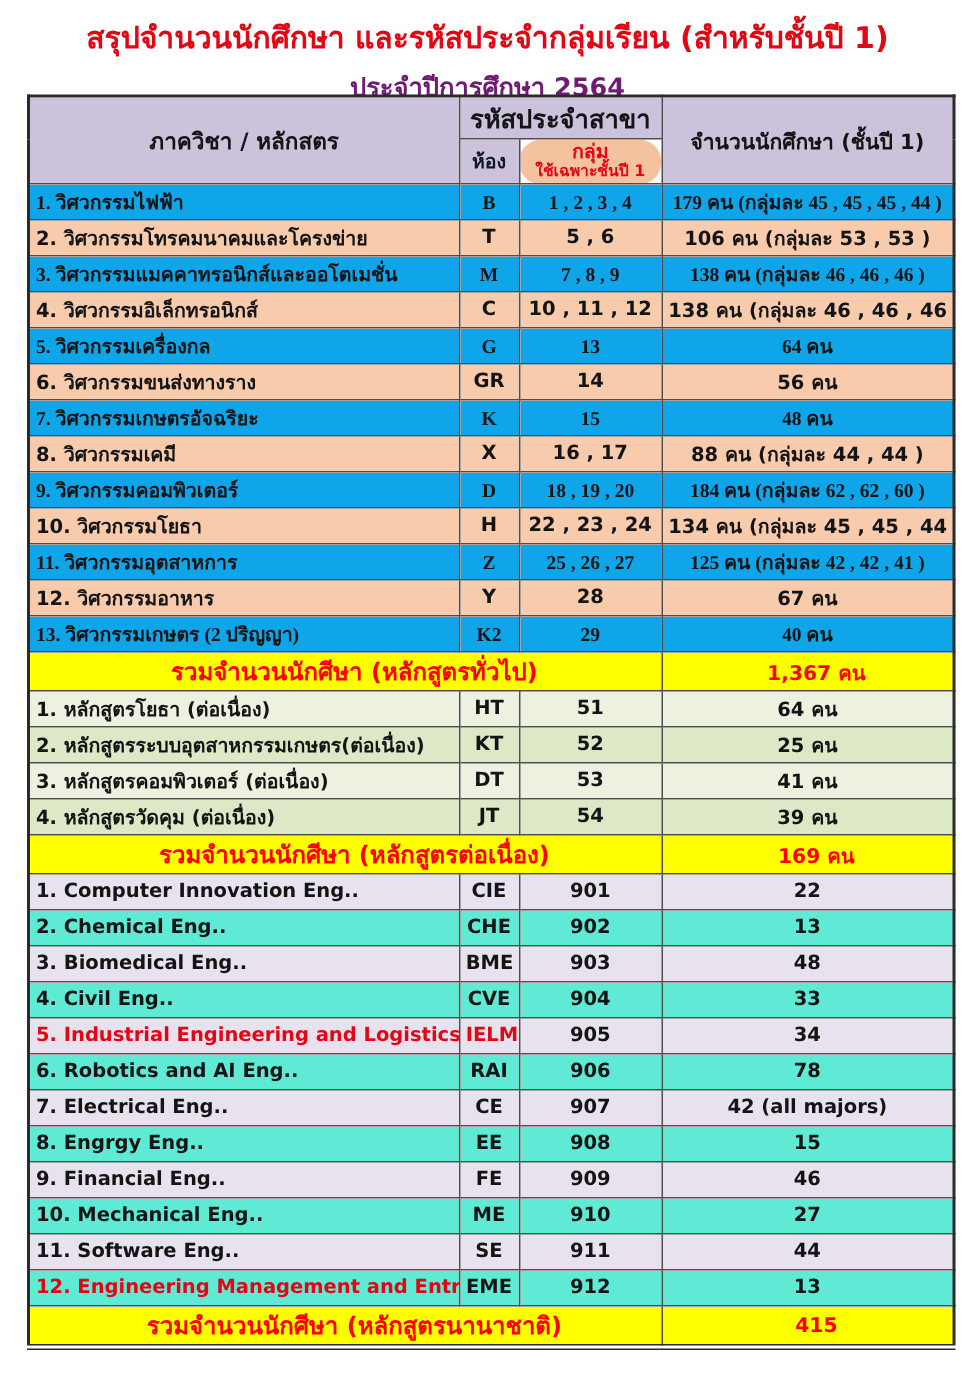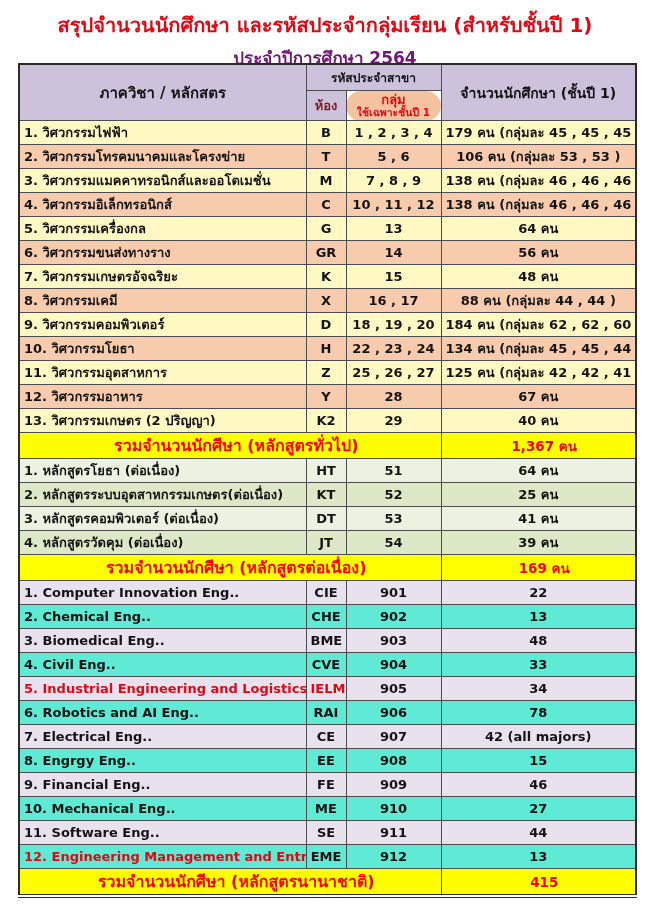"รหัสประจำสาขา" th.h-code { font-size: 12px -> 17px }
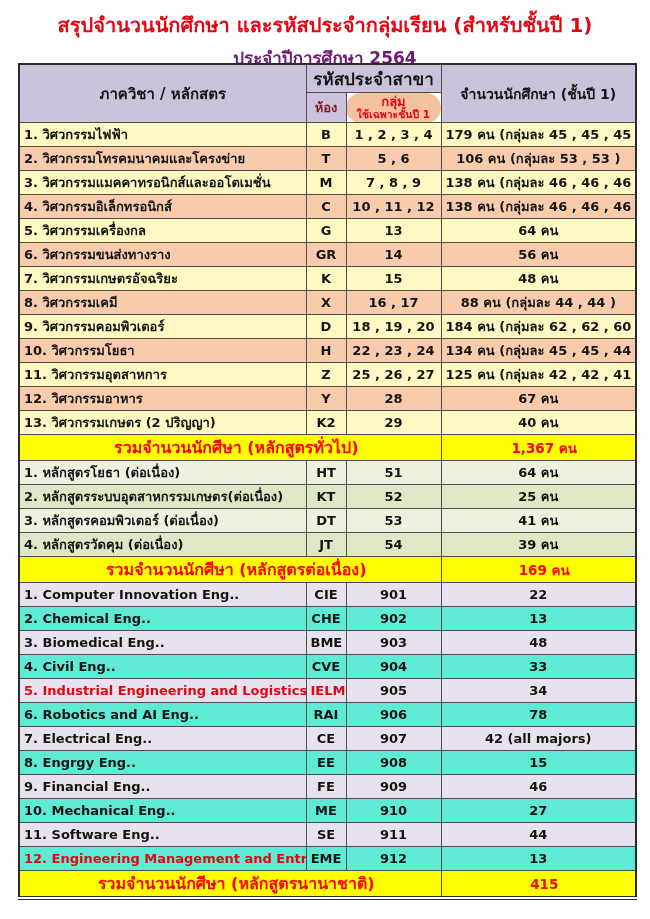"ห้อง" th.h-room { color: #7f1d1d -> #0f172a }
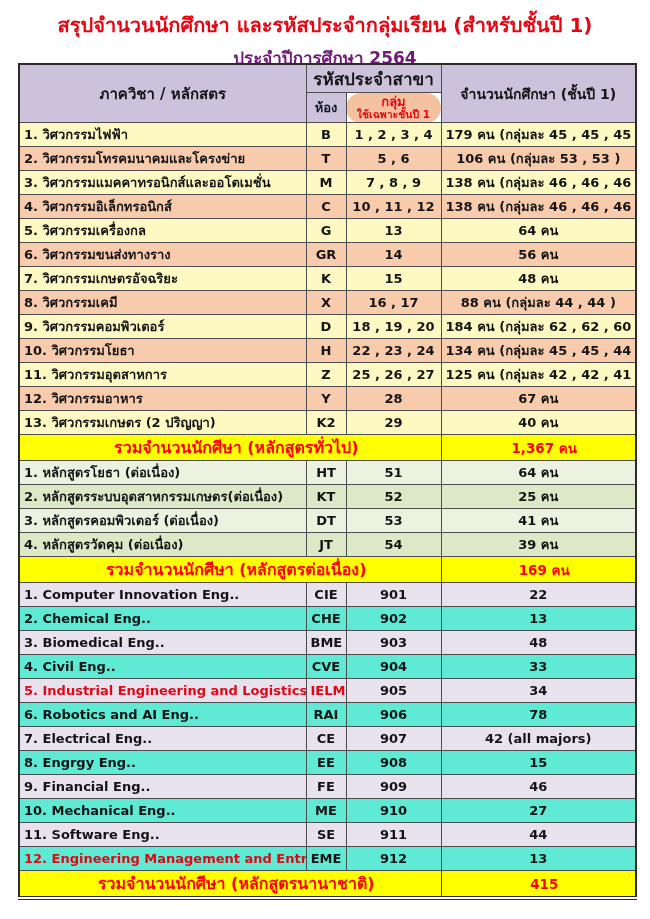"1. วิศวกรรมไฟฟ้า" .peach-light { background: #fef9c3 -> #0ea5e9; font-family: none -> Liberation Serif, serif }
